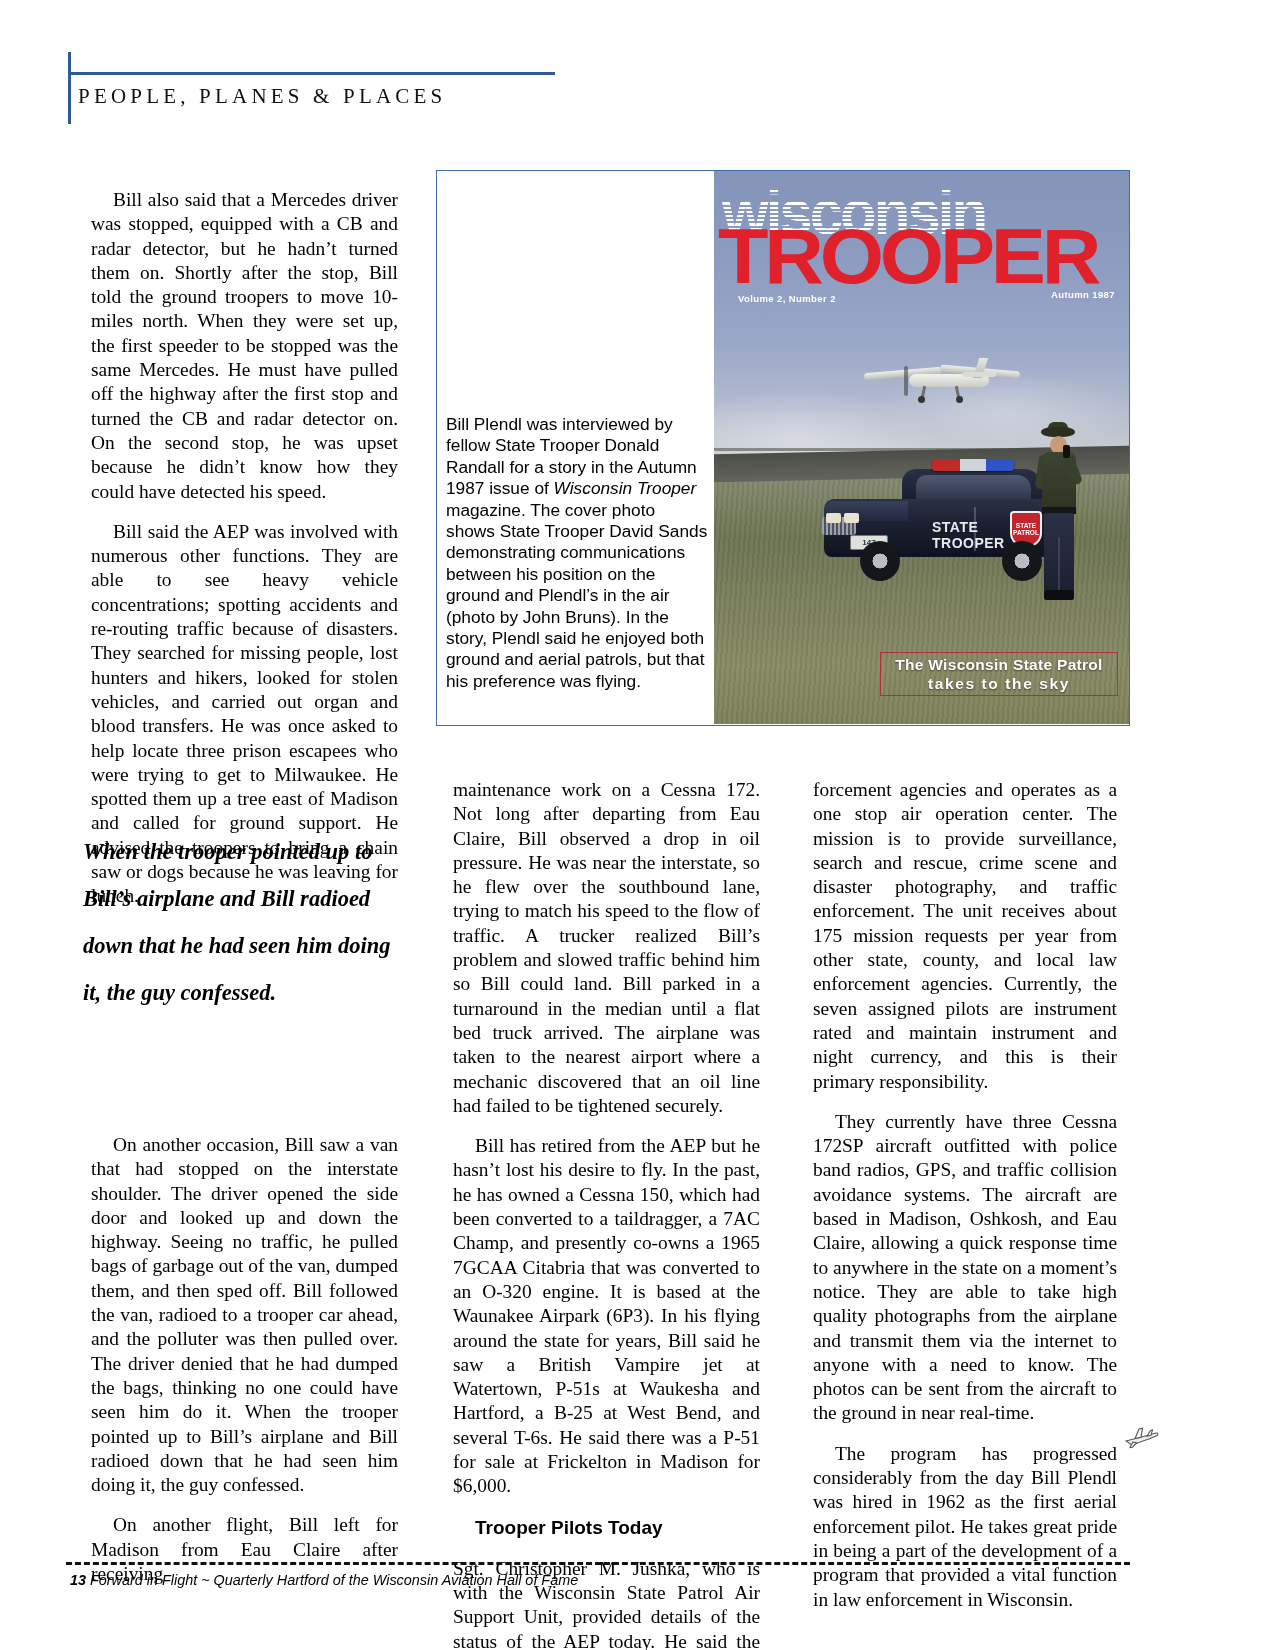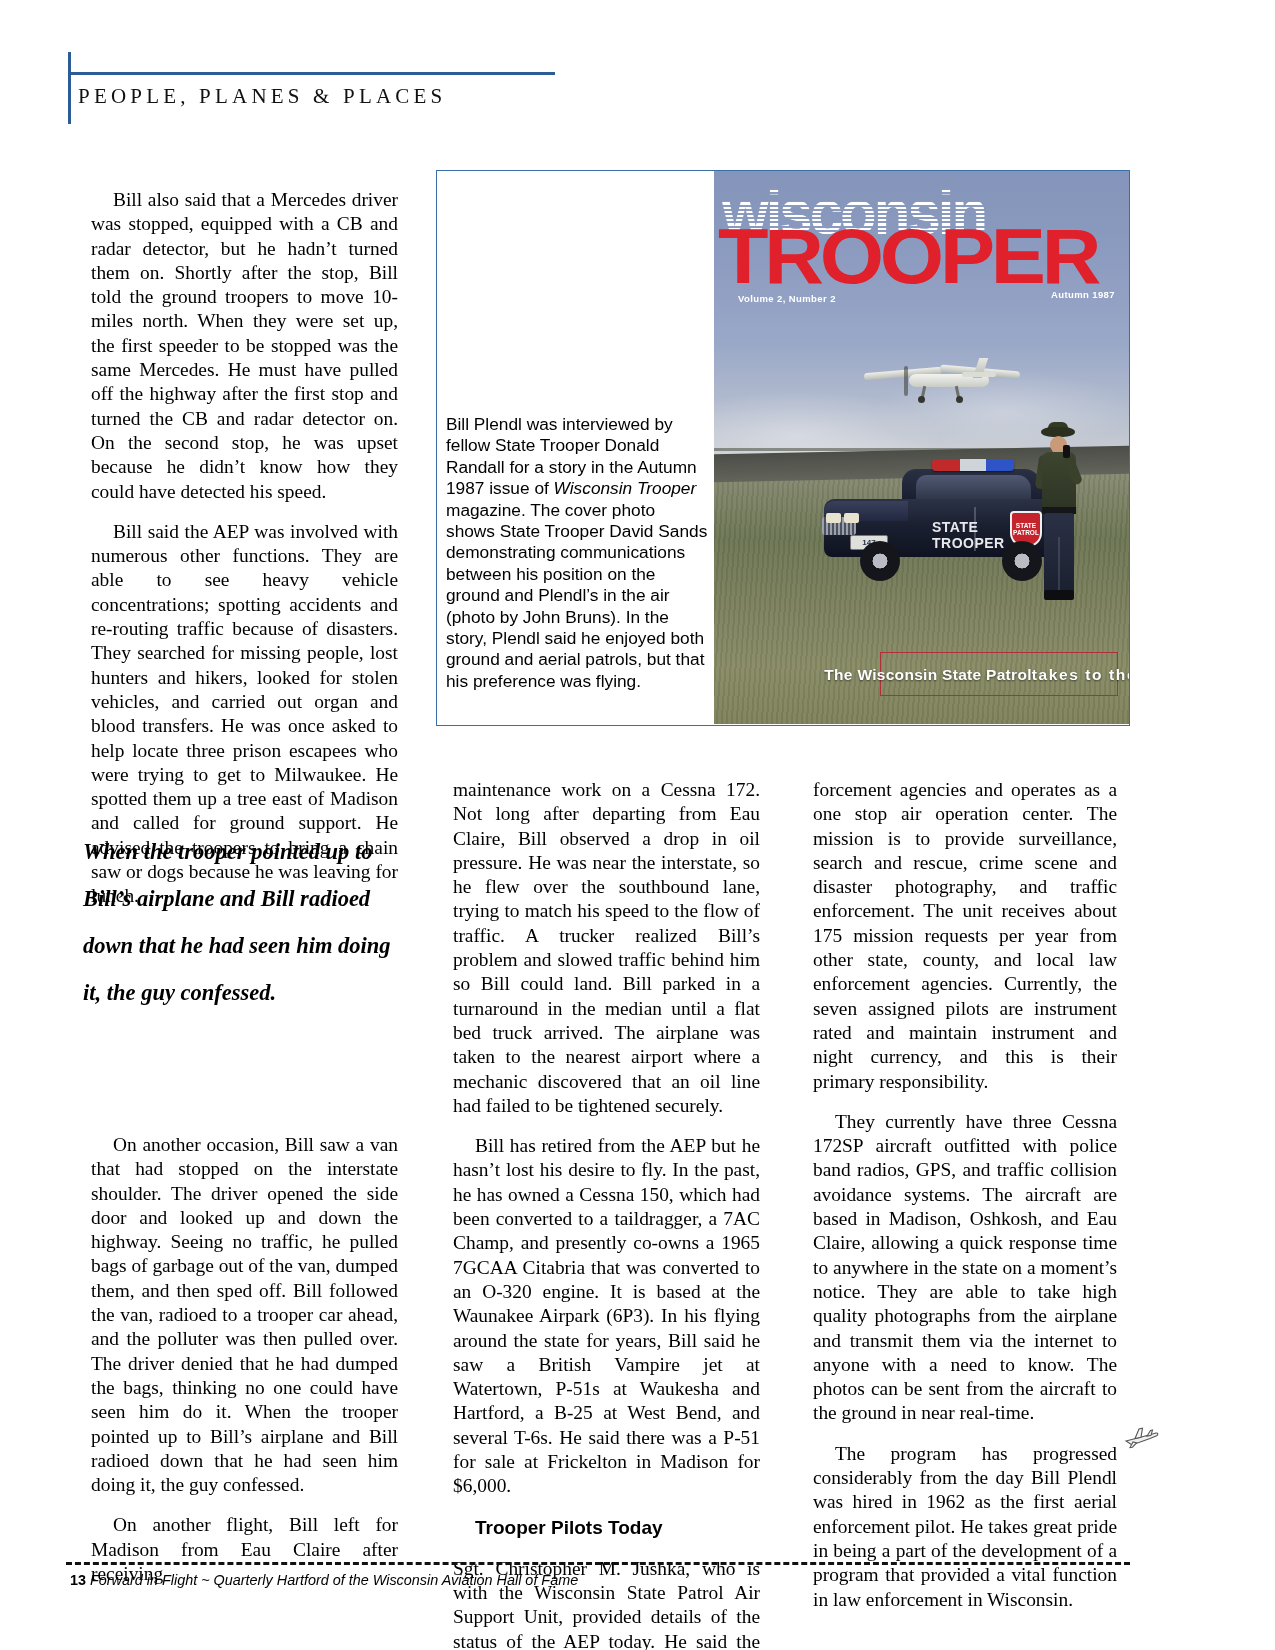"The Wisconsin State Patrol" .cover-banner { flex-direction: row -> column }
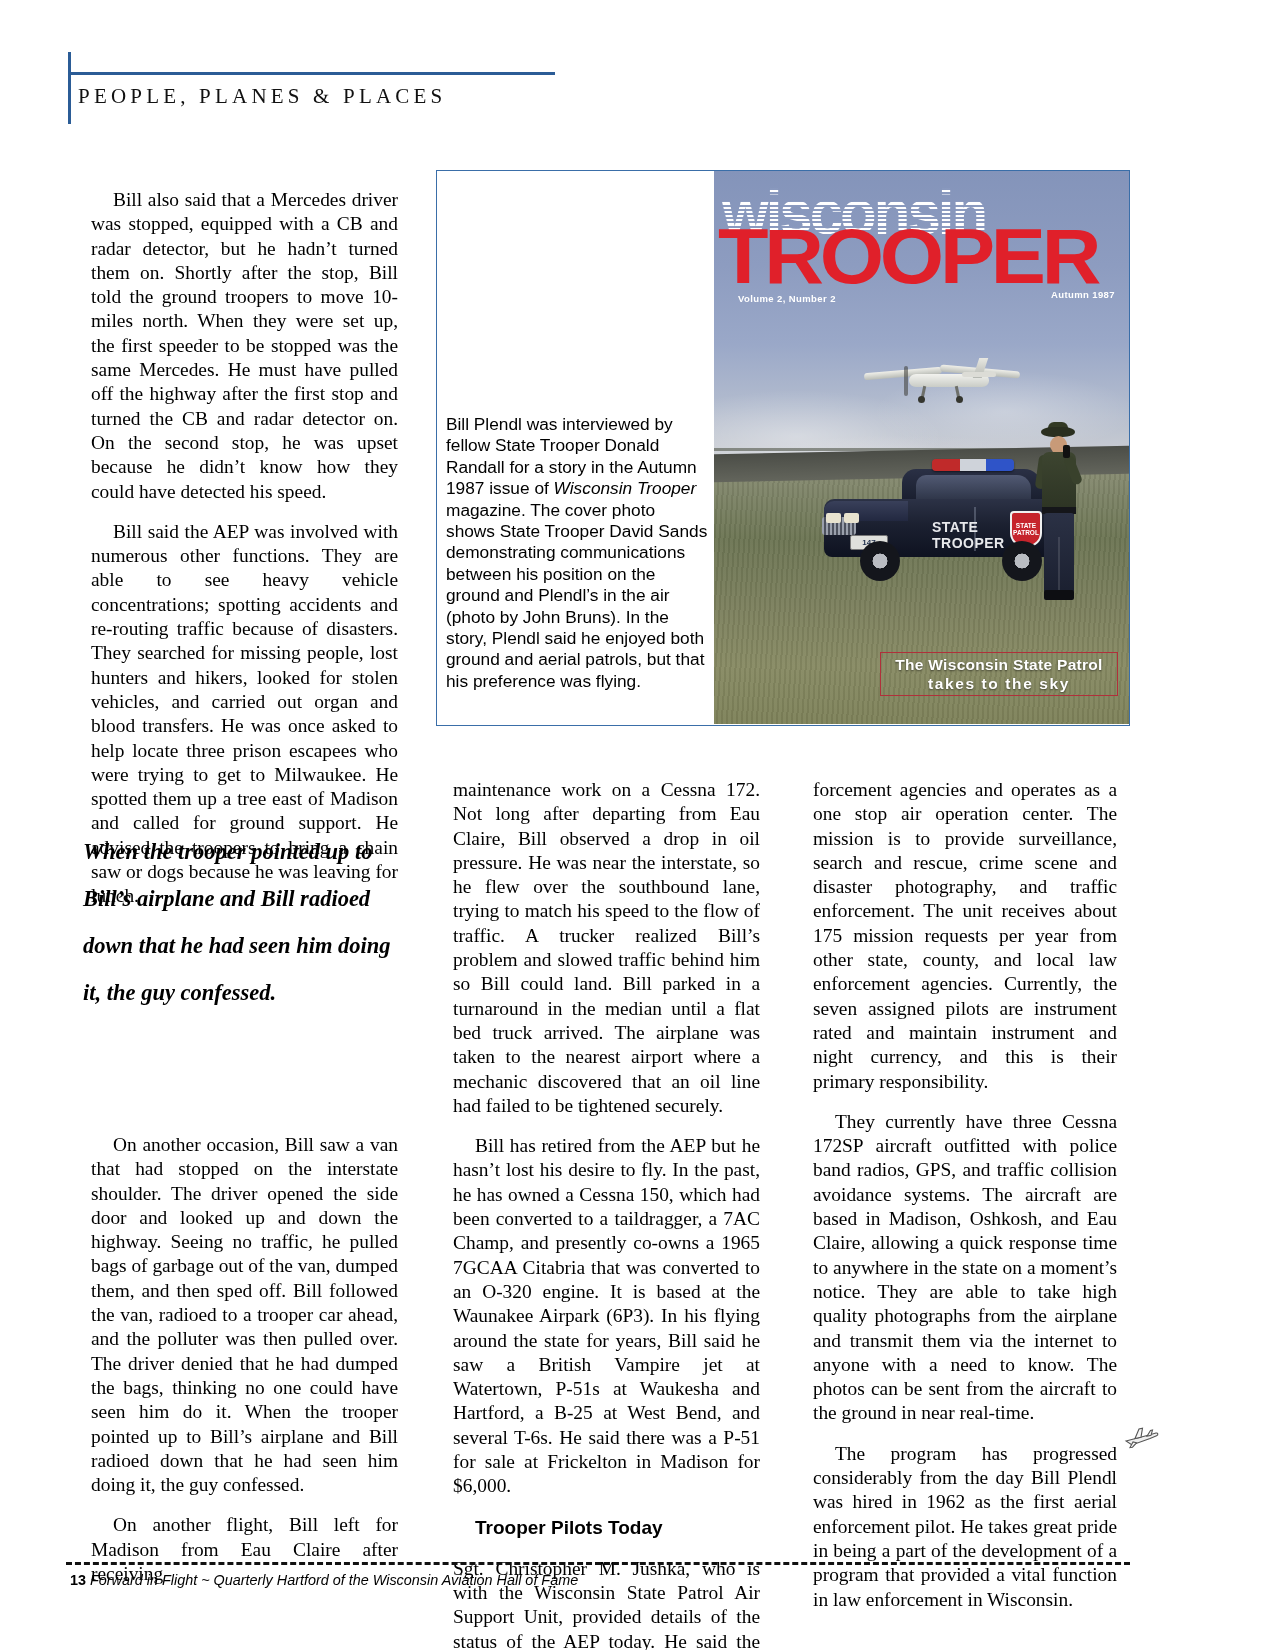"13" .footer-text .pg { font-style: none -> italic }
